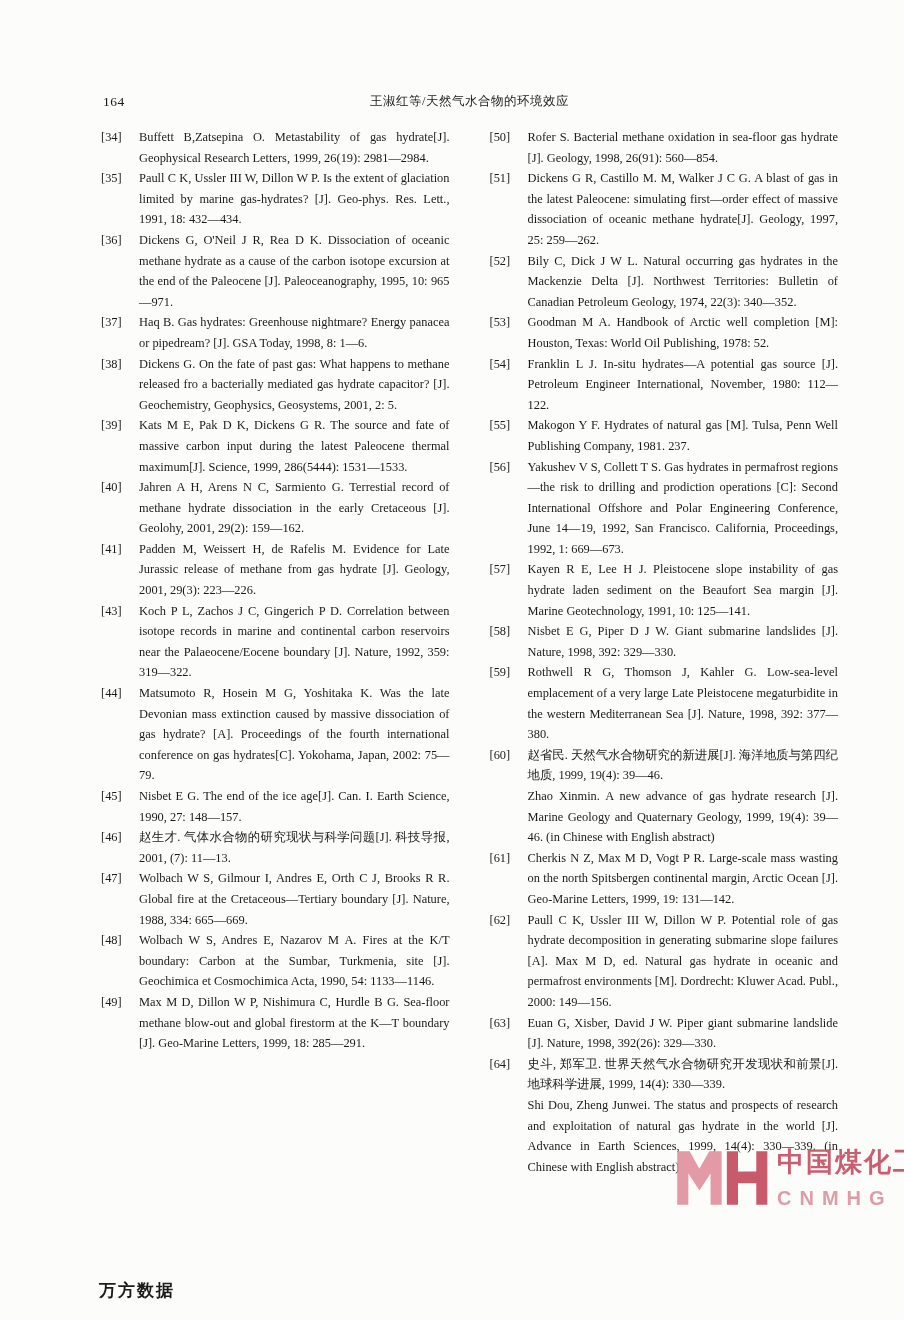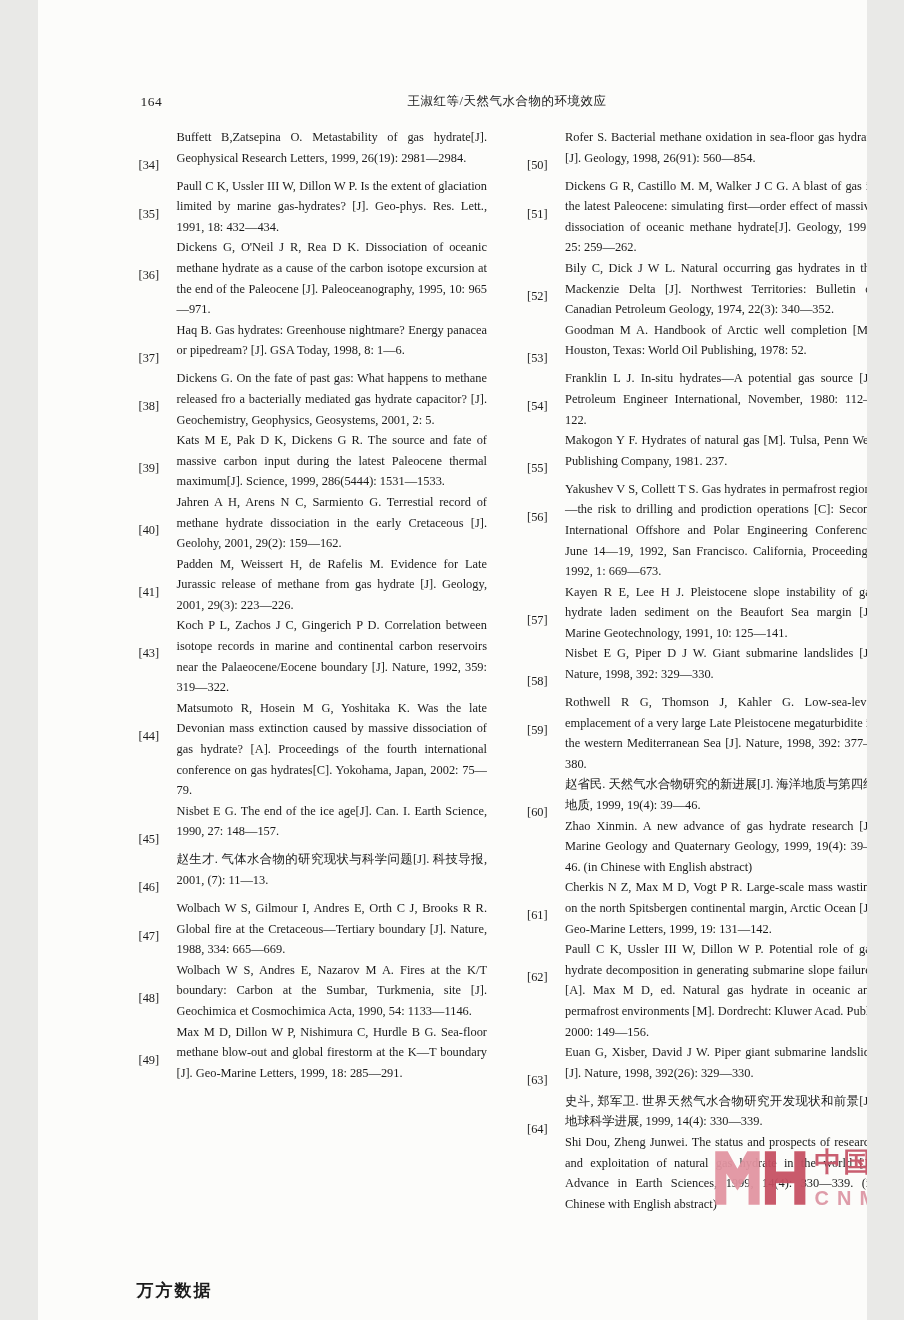"164" .page { width: 829px -> 904px }
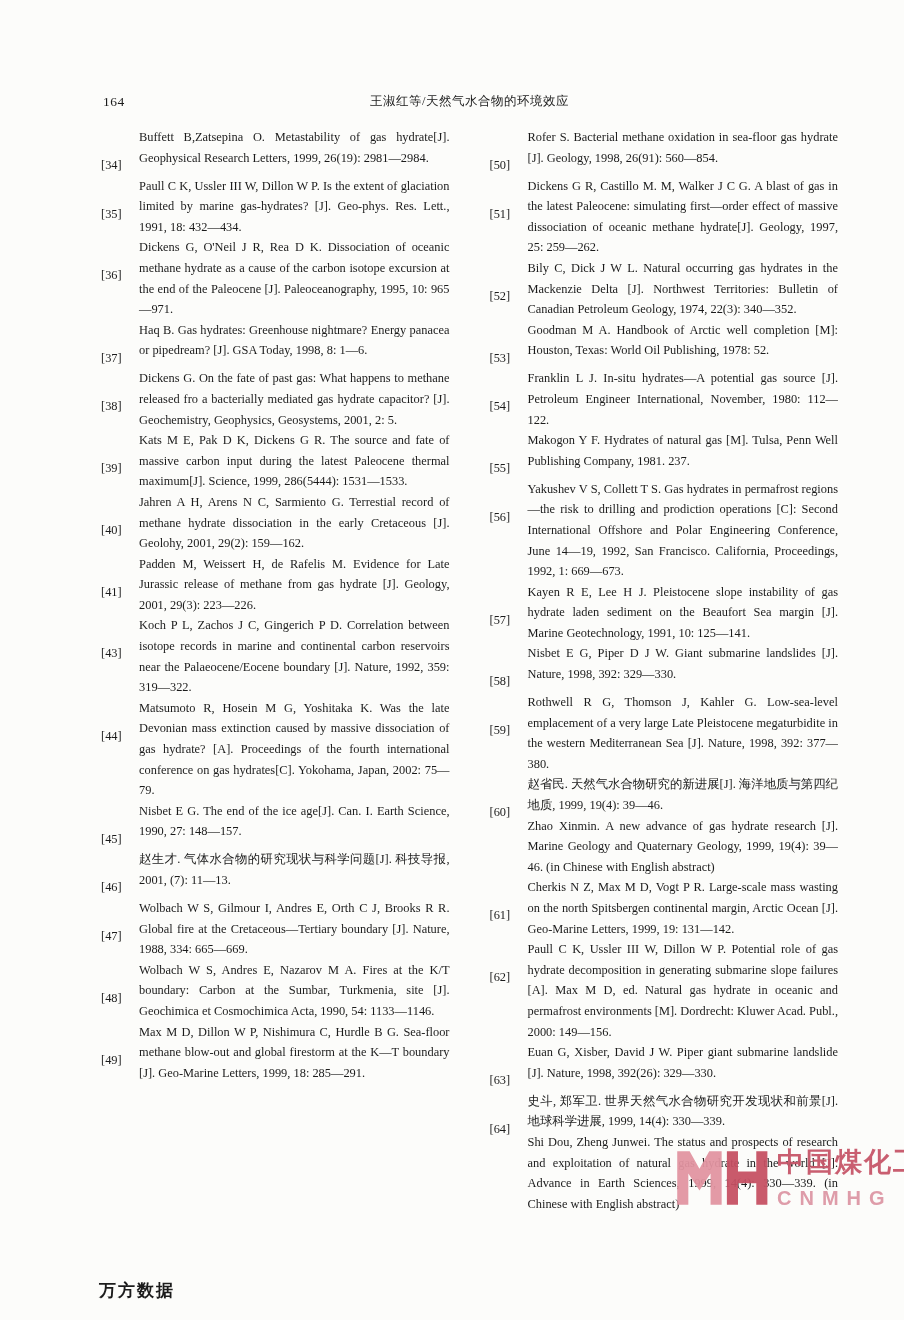"[34]" .ref-num { margin-top: 28px -> none }
